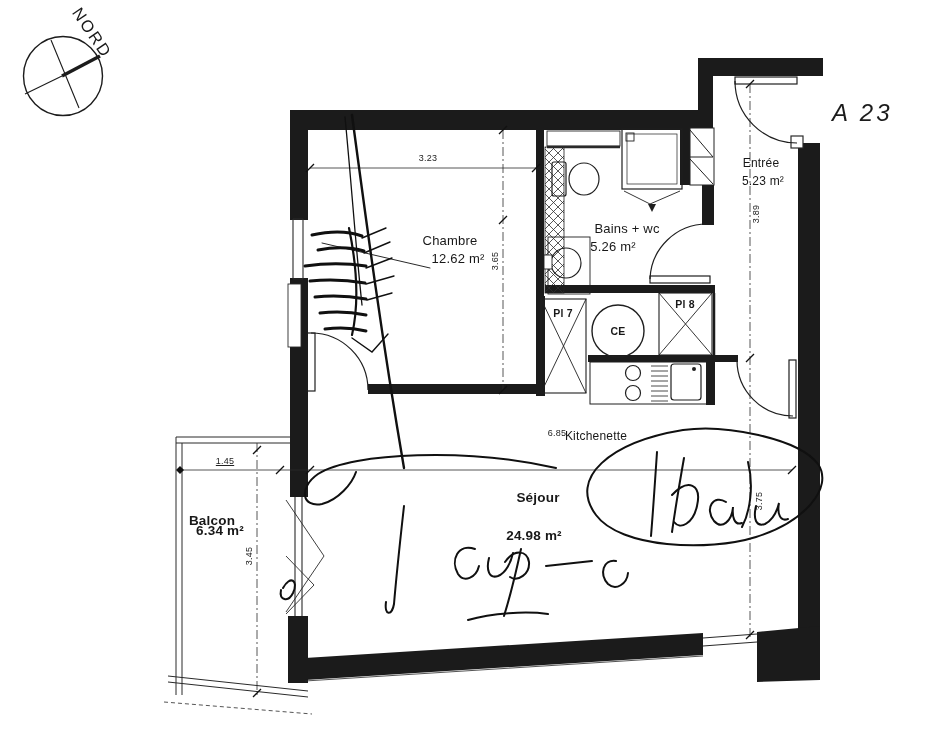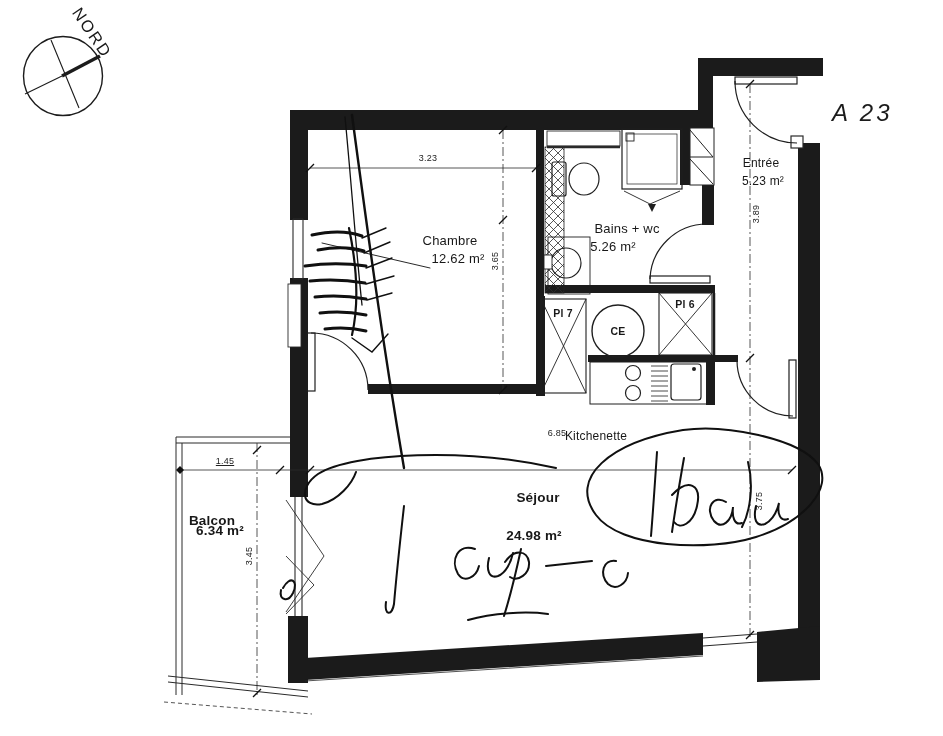"Pl 6" div.lbl { text: 6 -> 8 }
